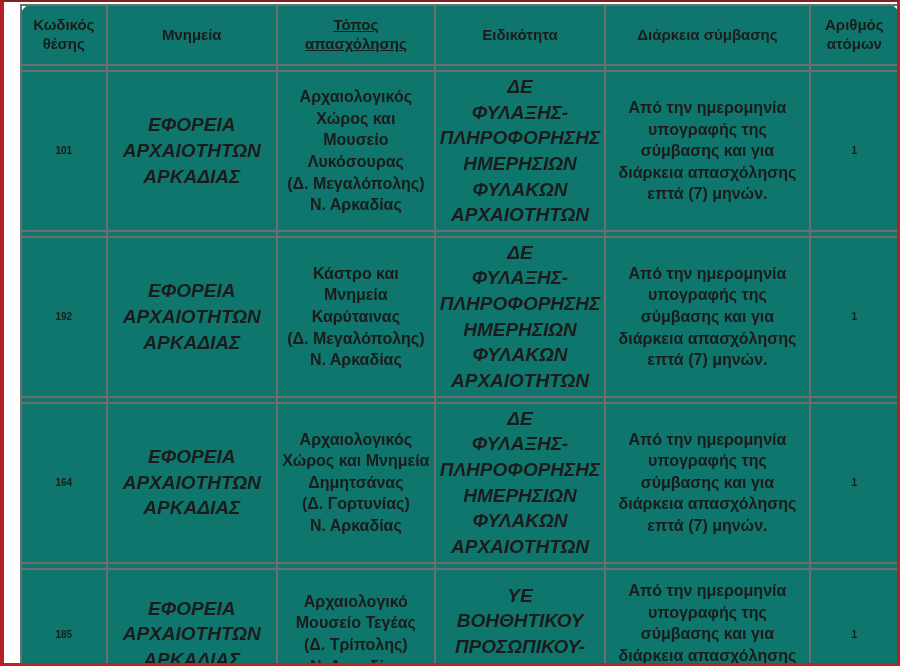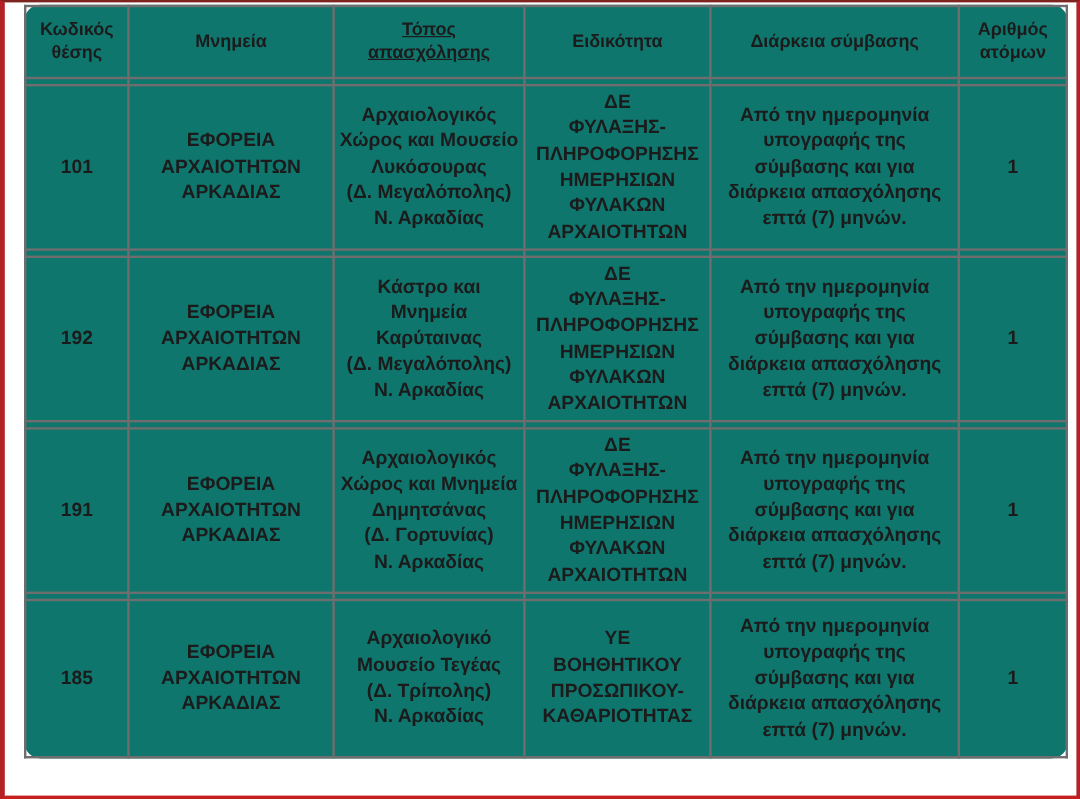"ΔΕ" td.c-service, td.c-specialty { font-size: 16px -> 19px; font-style: none -> italic }
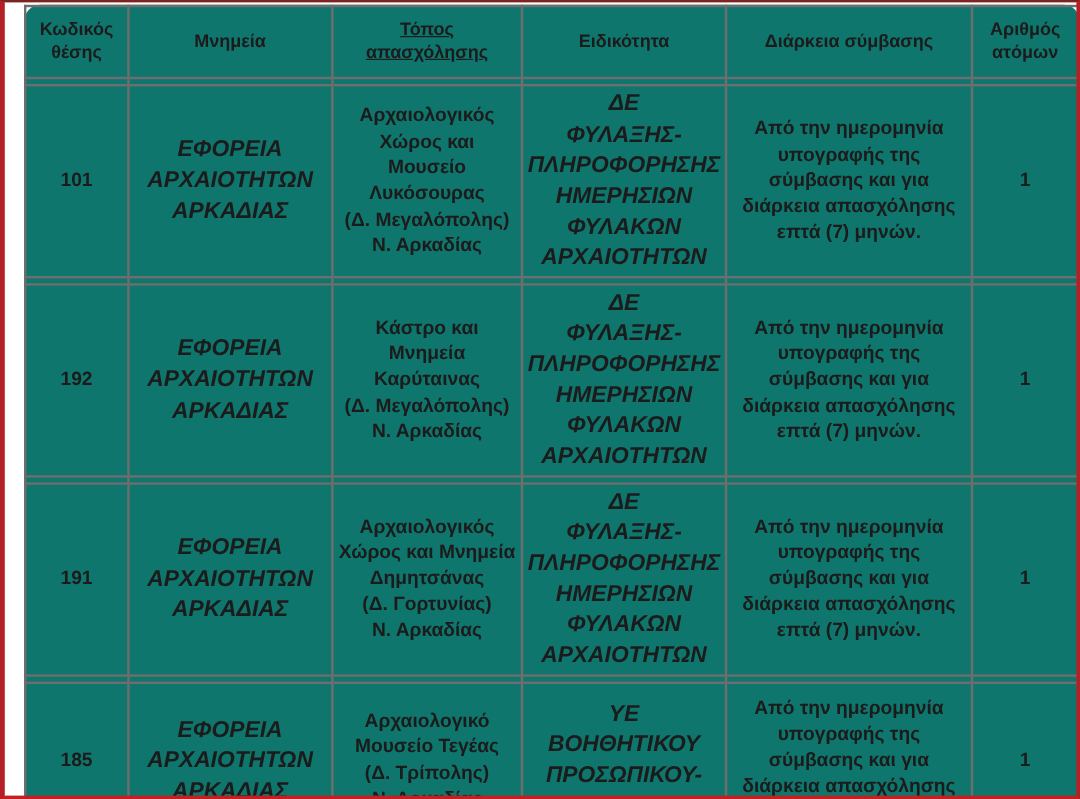"101" td.c-code, td.c-count { font-size: 16px -> 10px }
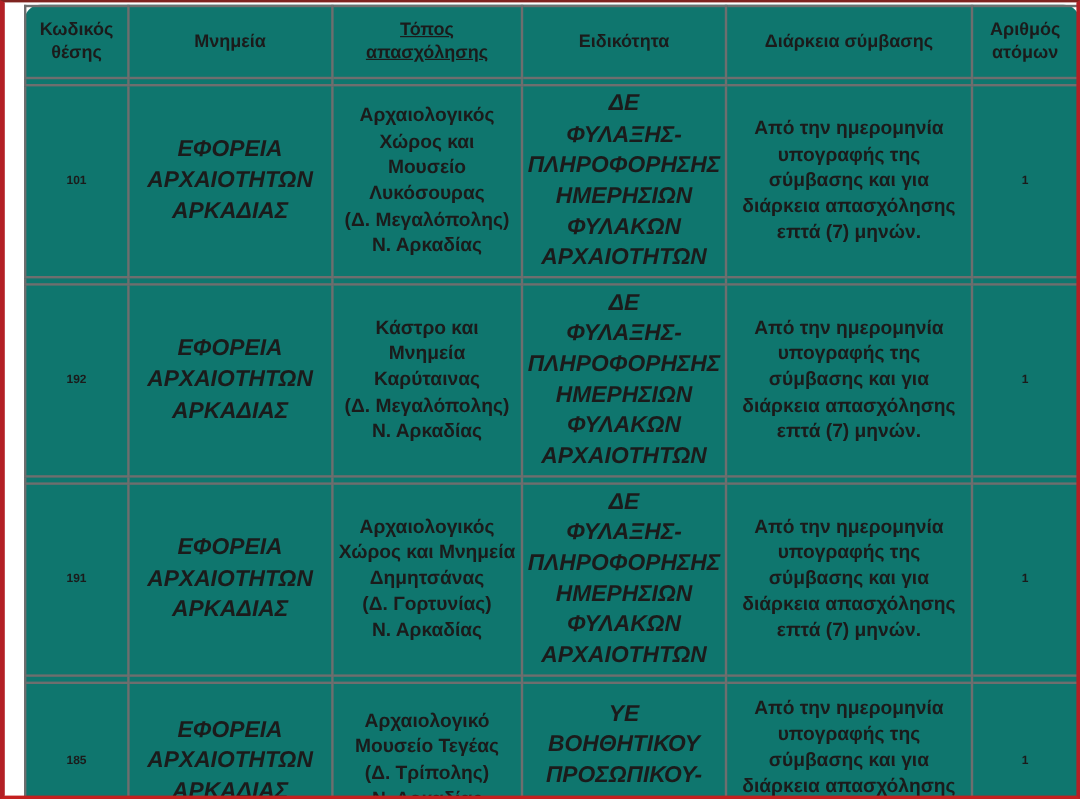"191" td.c-code { text: 191 -> 164 }
